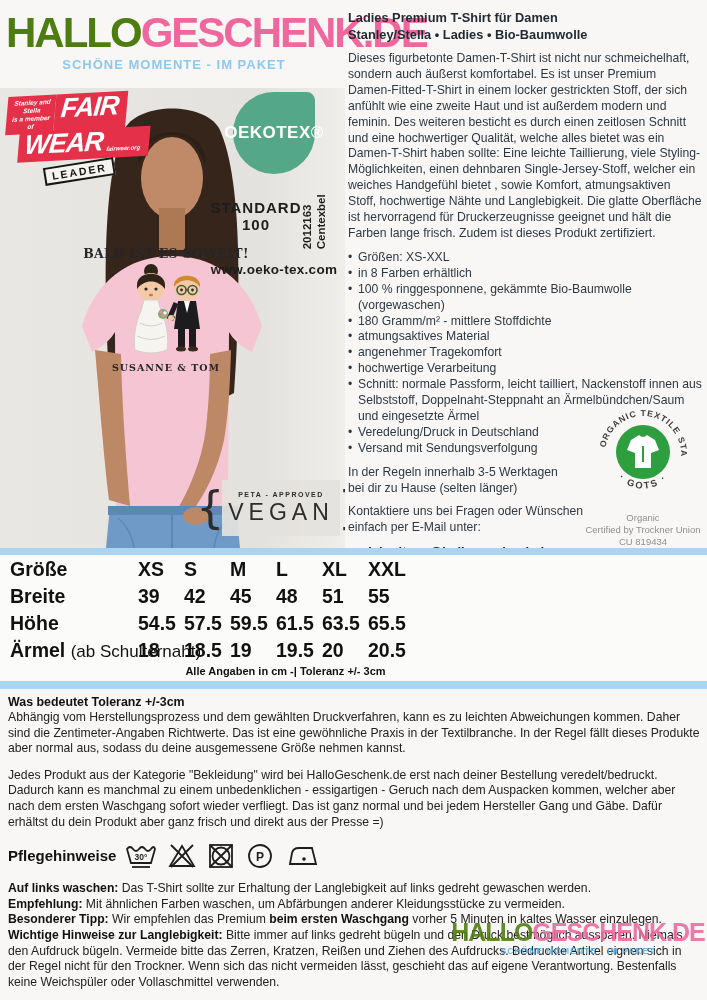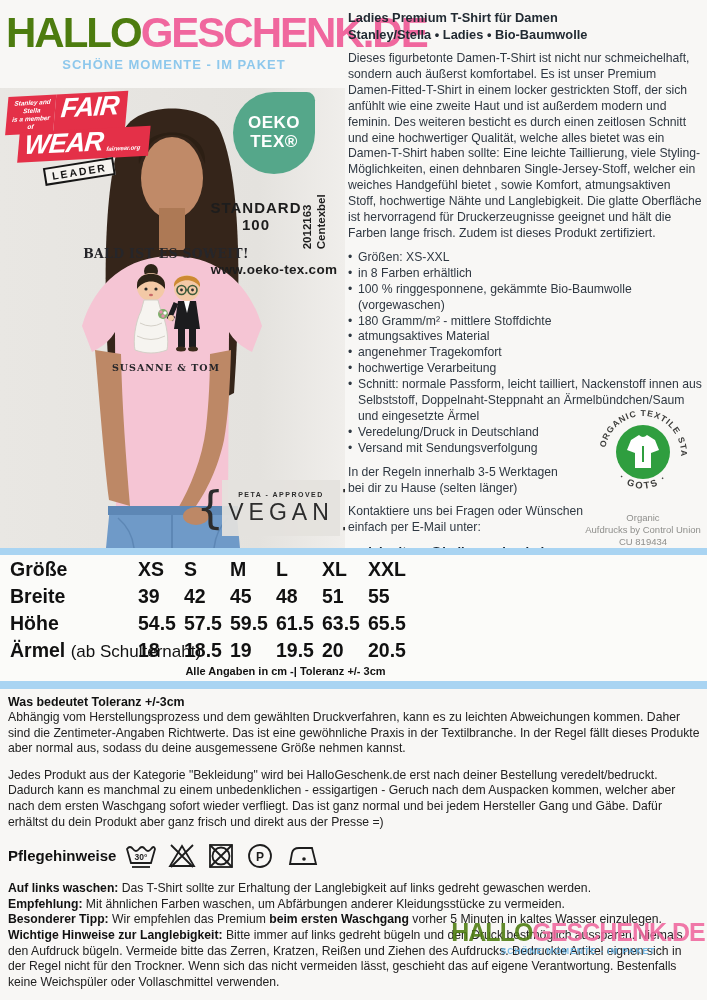"OEKO" .oeko-drop { flex-direction: column -> row }
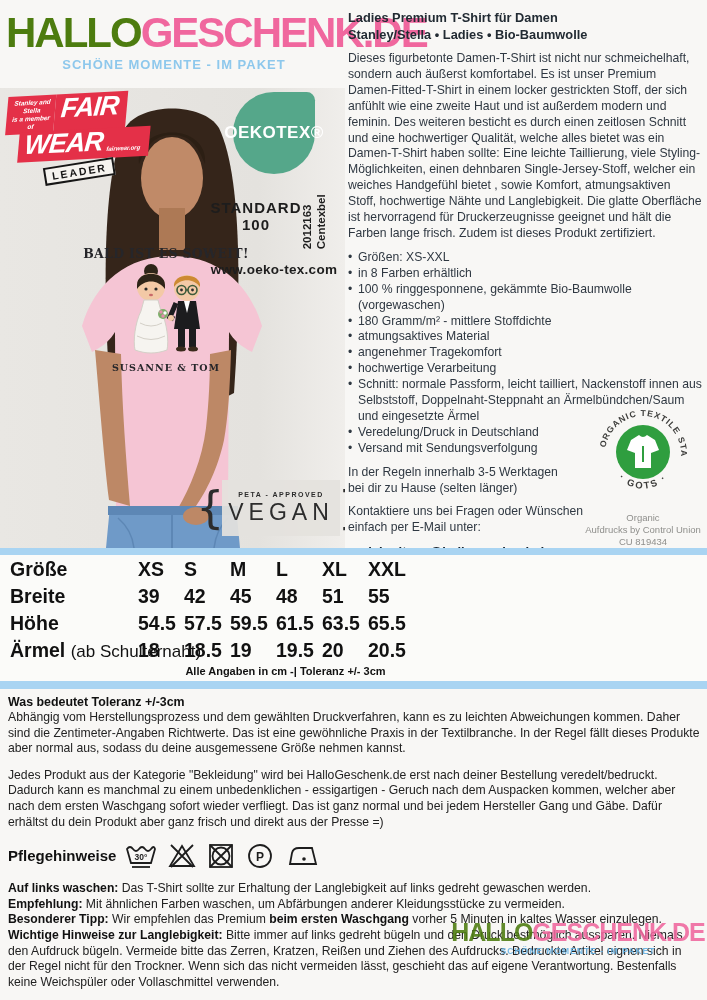"Aufdrucks by Control Union" span { text: Aufdrucks by Control -> Certified by Trockner }
